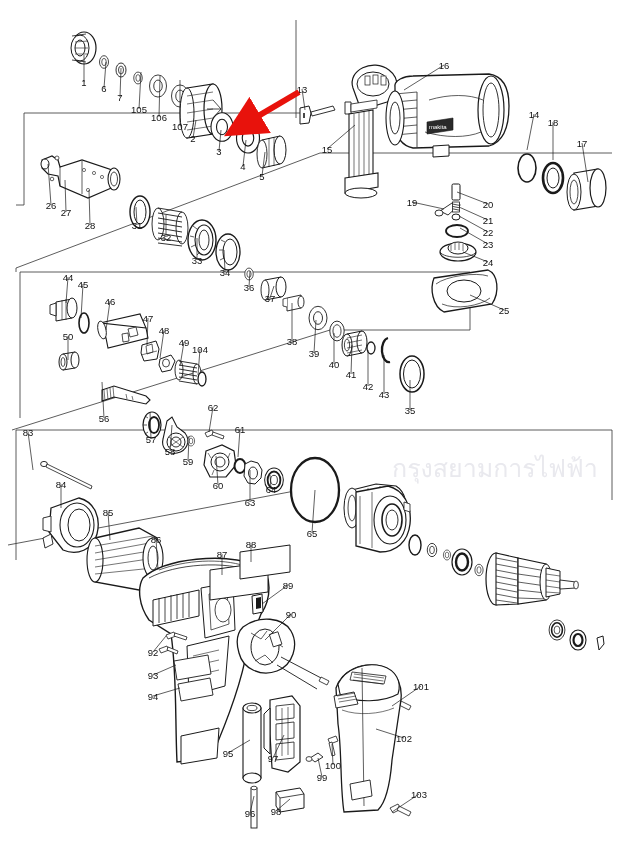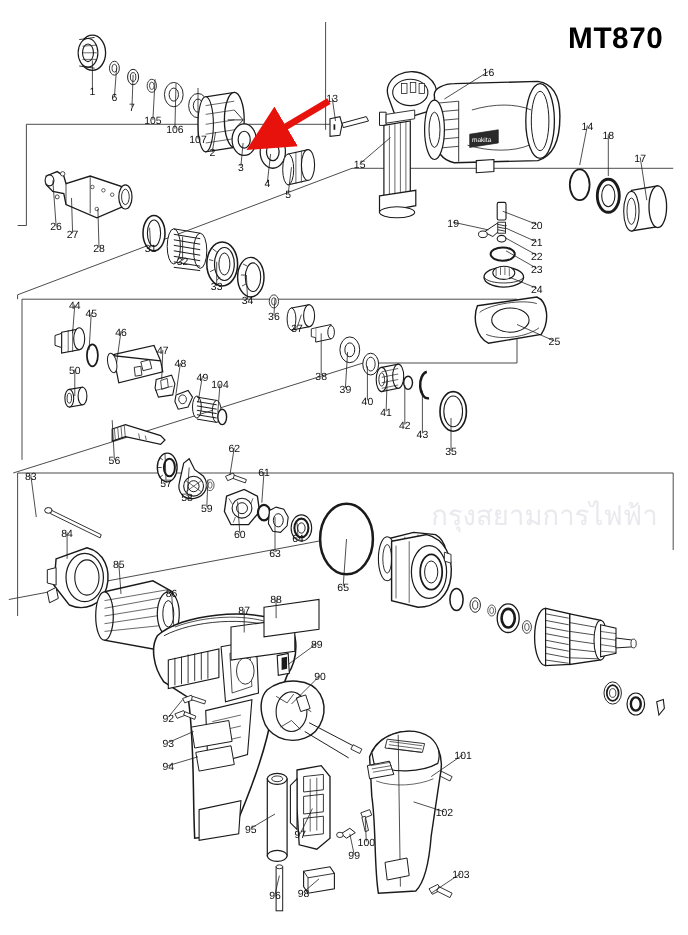"MT870" div.model-title { html: <div>MT870</div> -> none }
